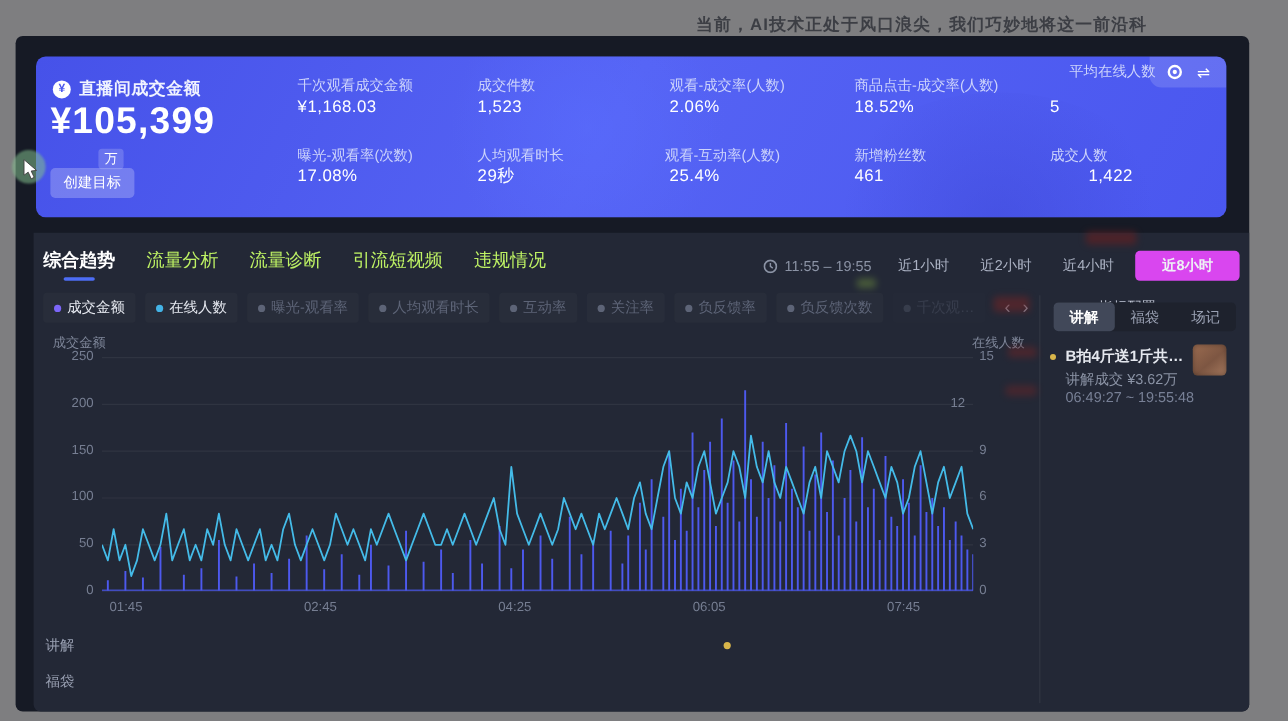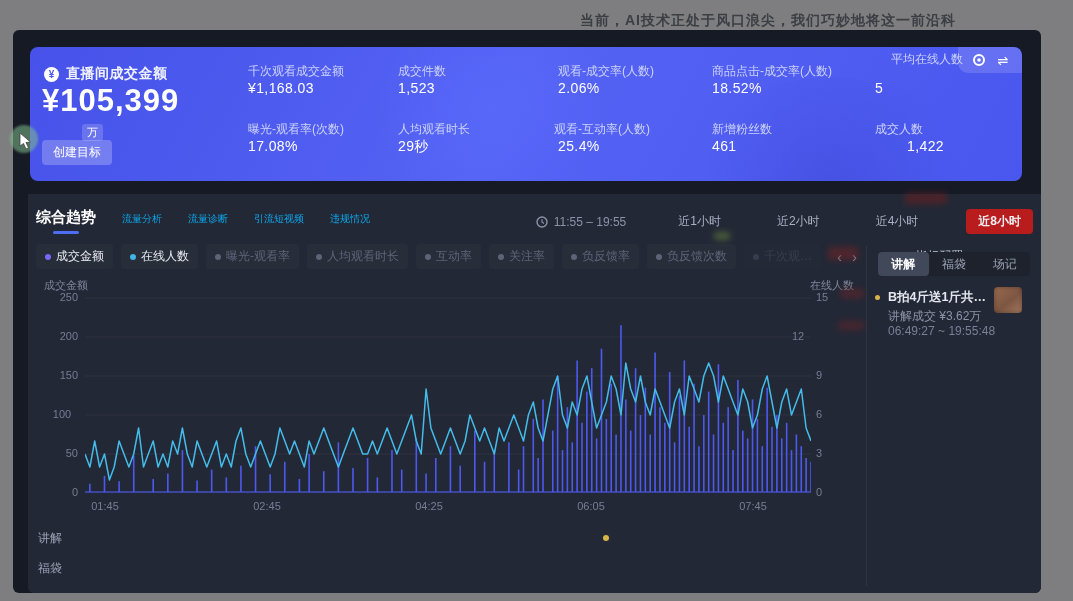"流量分析" .nav-tab { color: #0ea5e9 -> #bef264; font-size: 10px -> 15px }
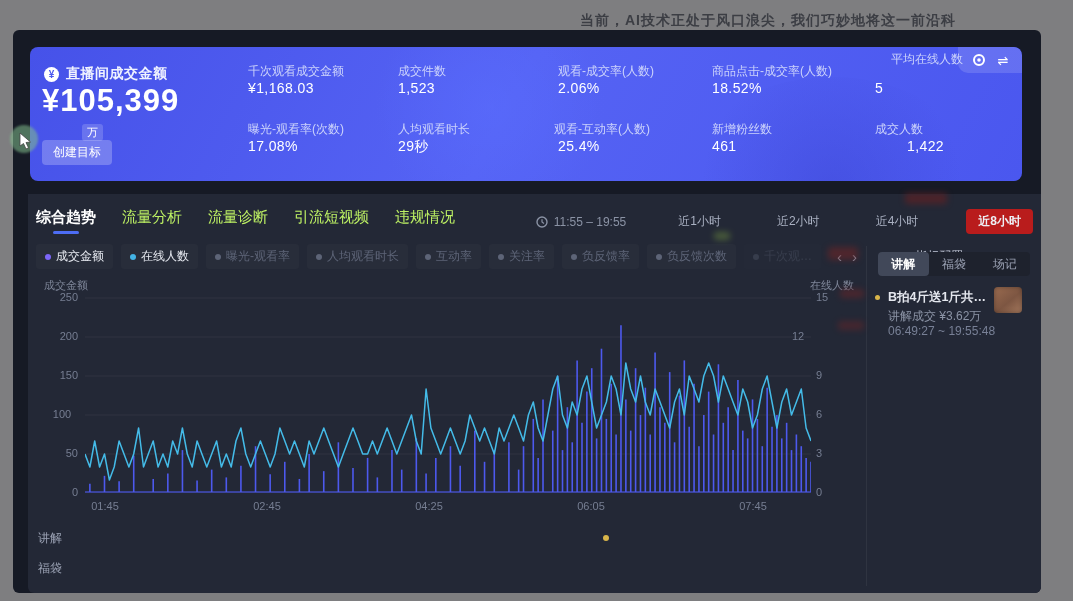"近1小时" .tr-btn { margin-left: 30px -> none }
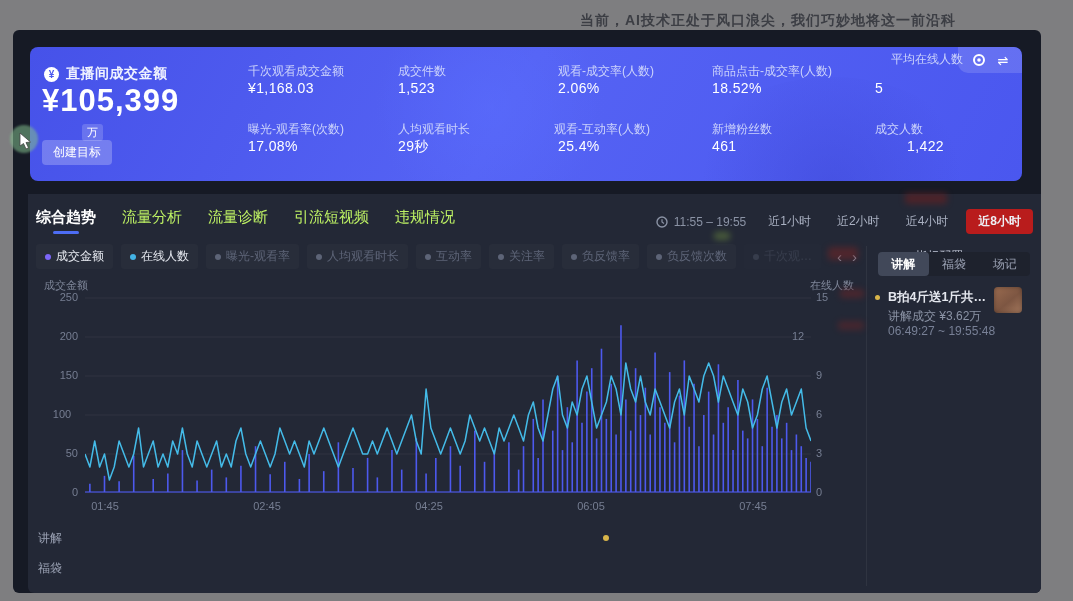"近8小时" .tr-btn.active { background: #b91c1c -> #d946ef; padding: 4px 12px -> 4px 22px }
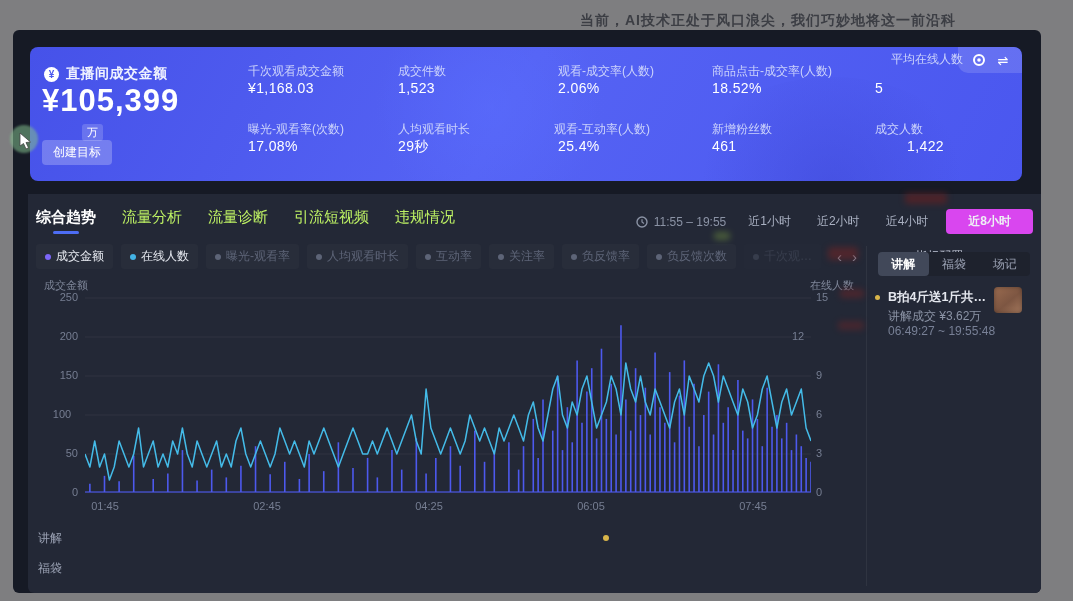"100" span.abs { text-align: center -> right }
